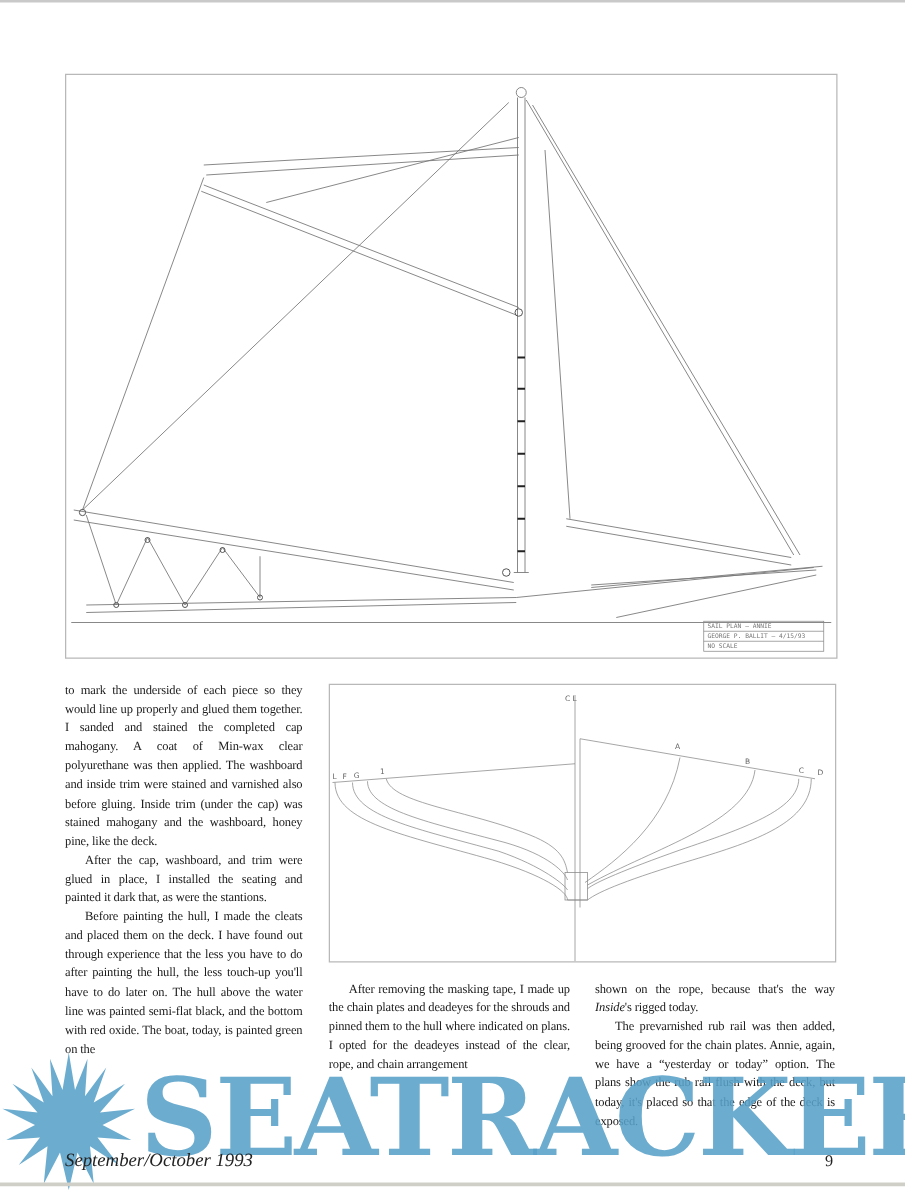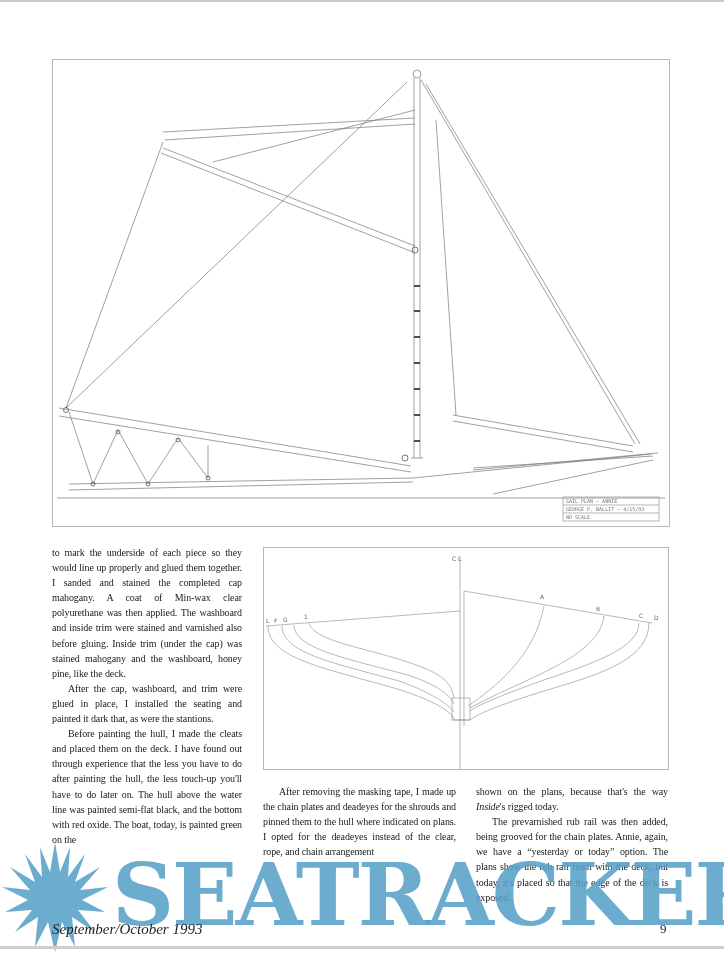"shown on the plans, because" span { text: plans -> rope }
